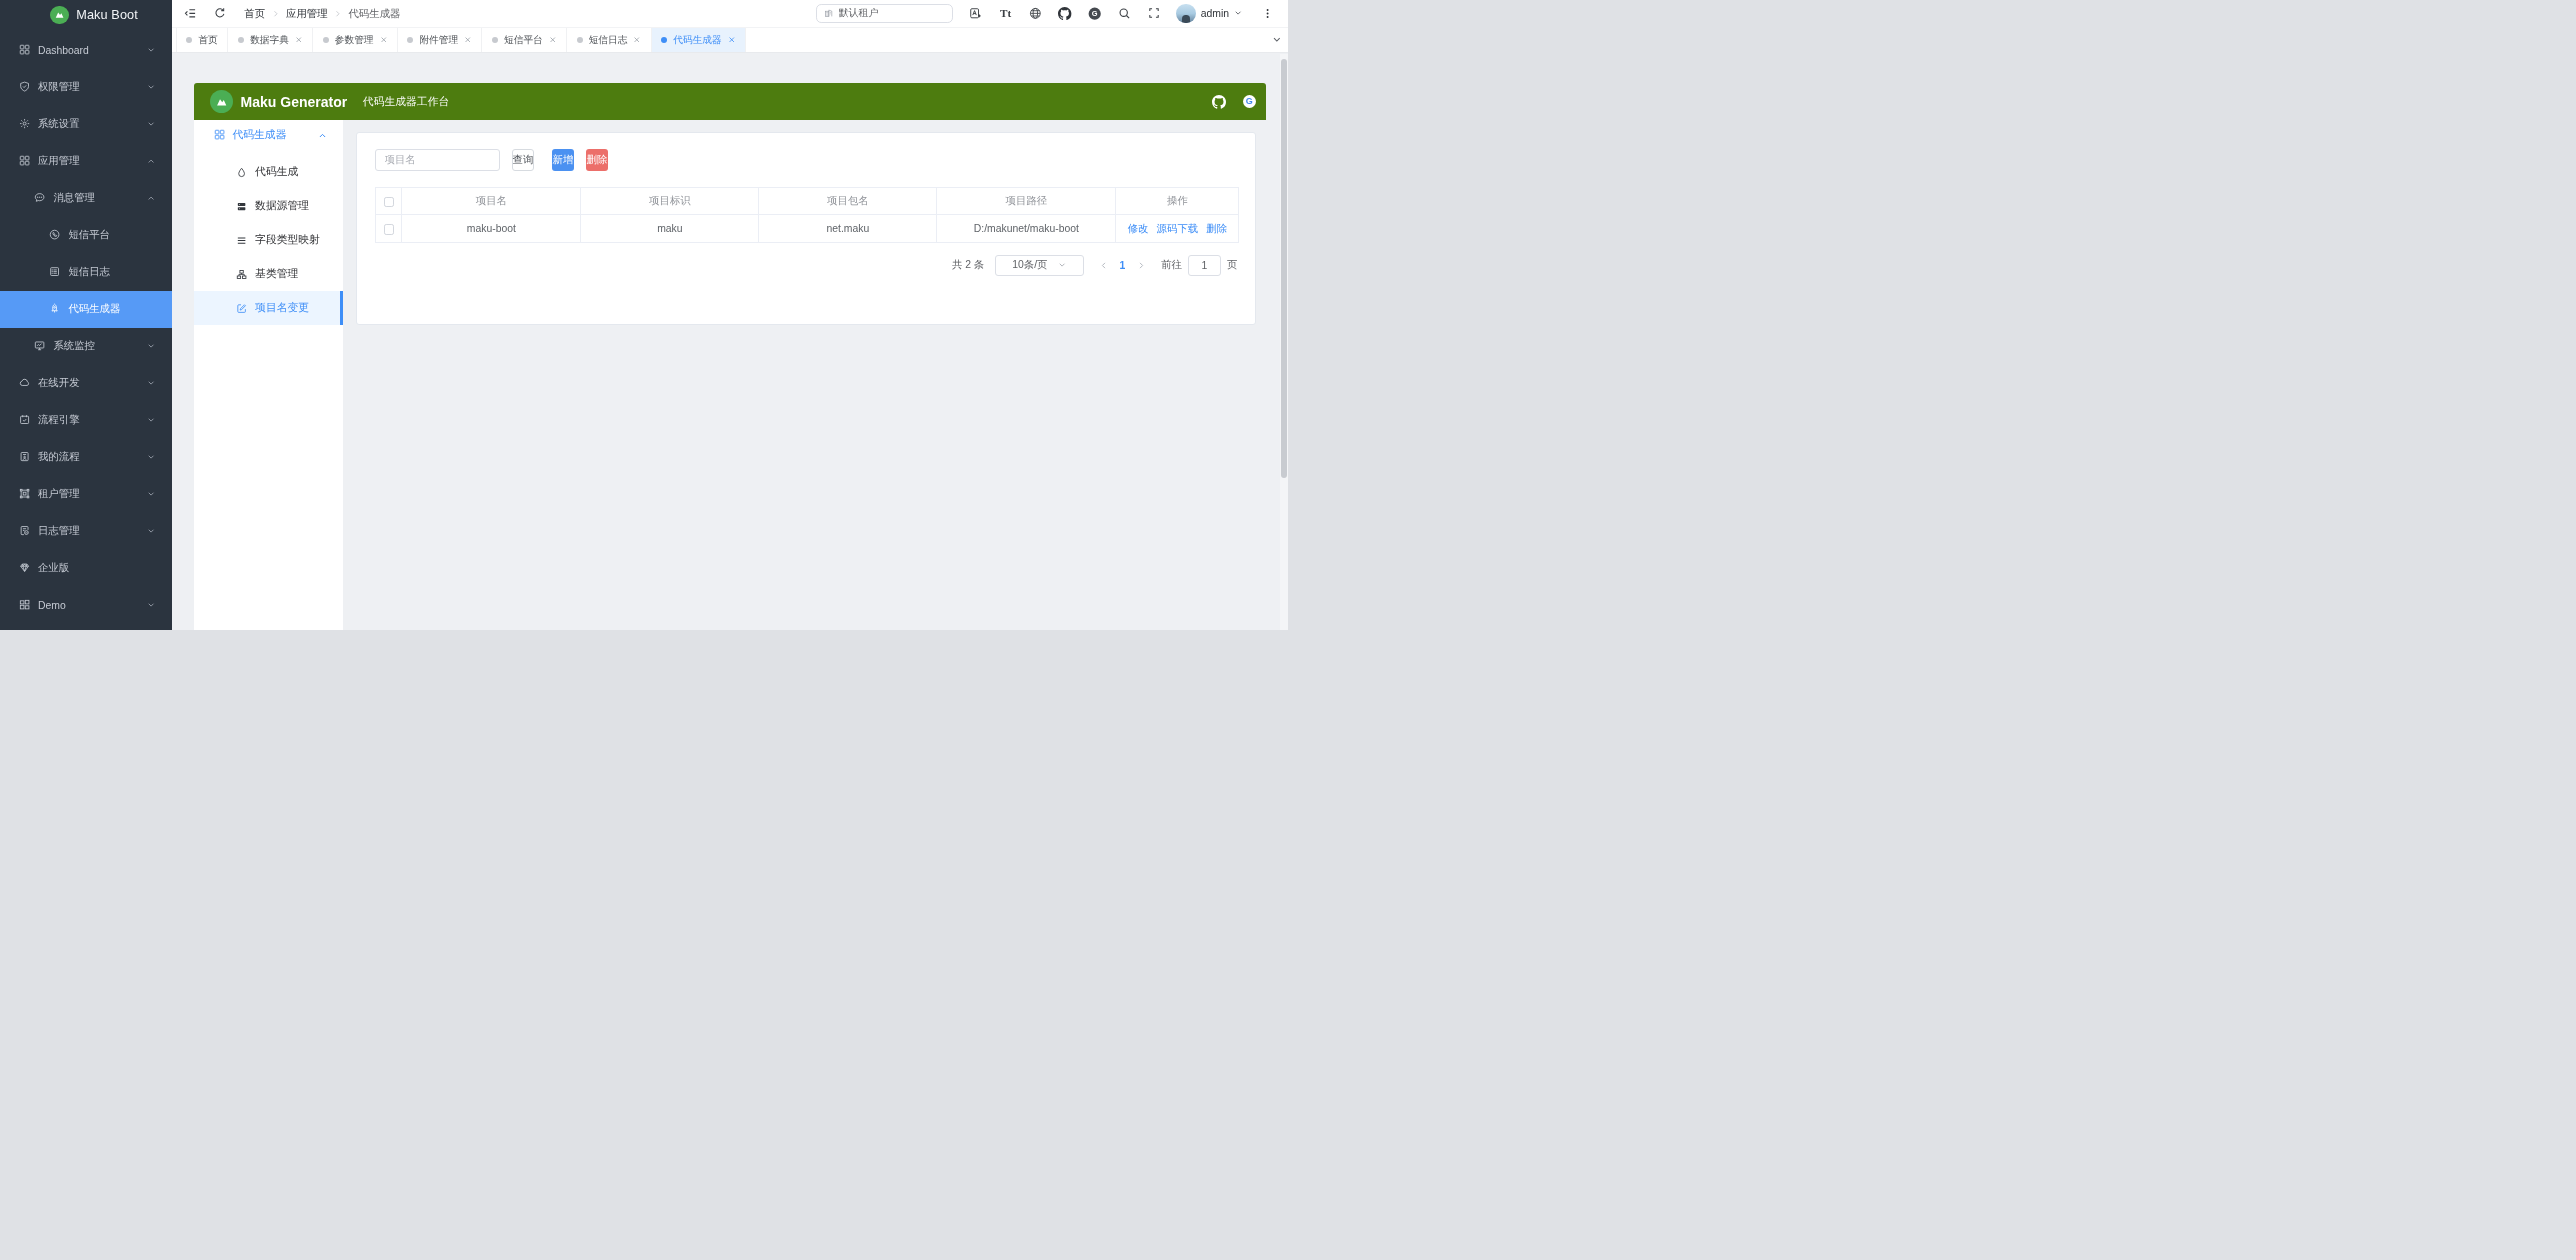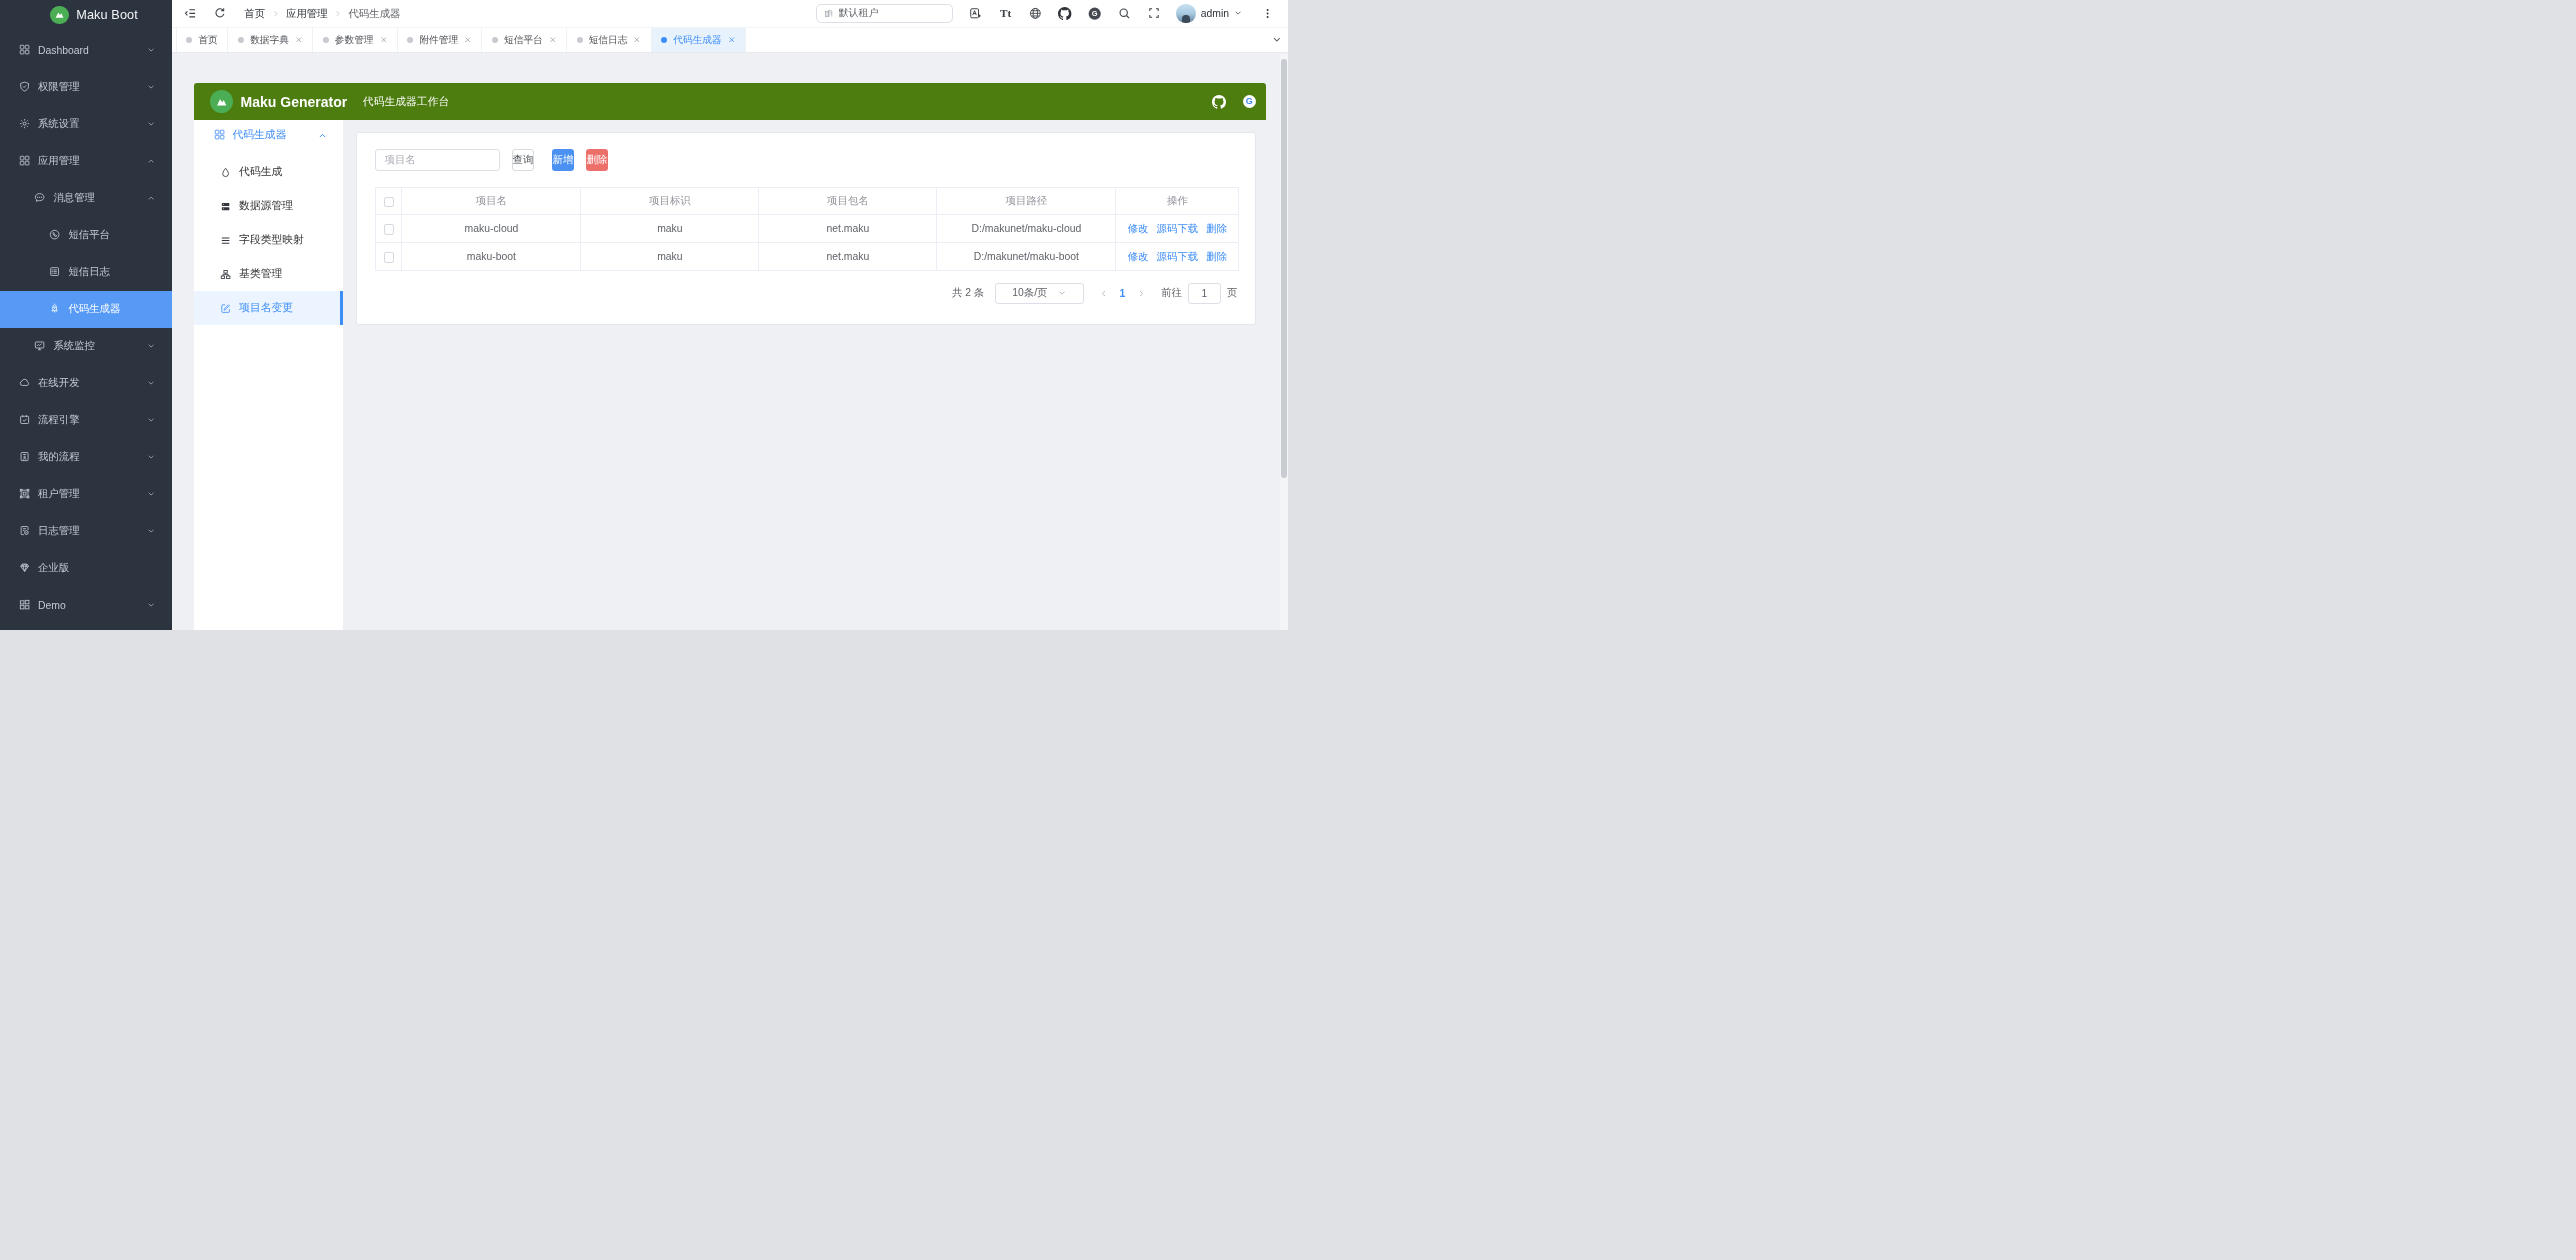"代码生成" .gm-item { padding-left: 26px -> 42px }
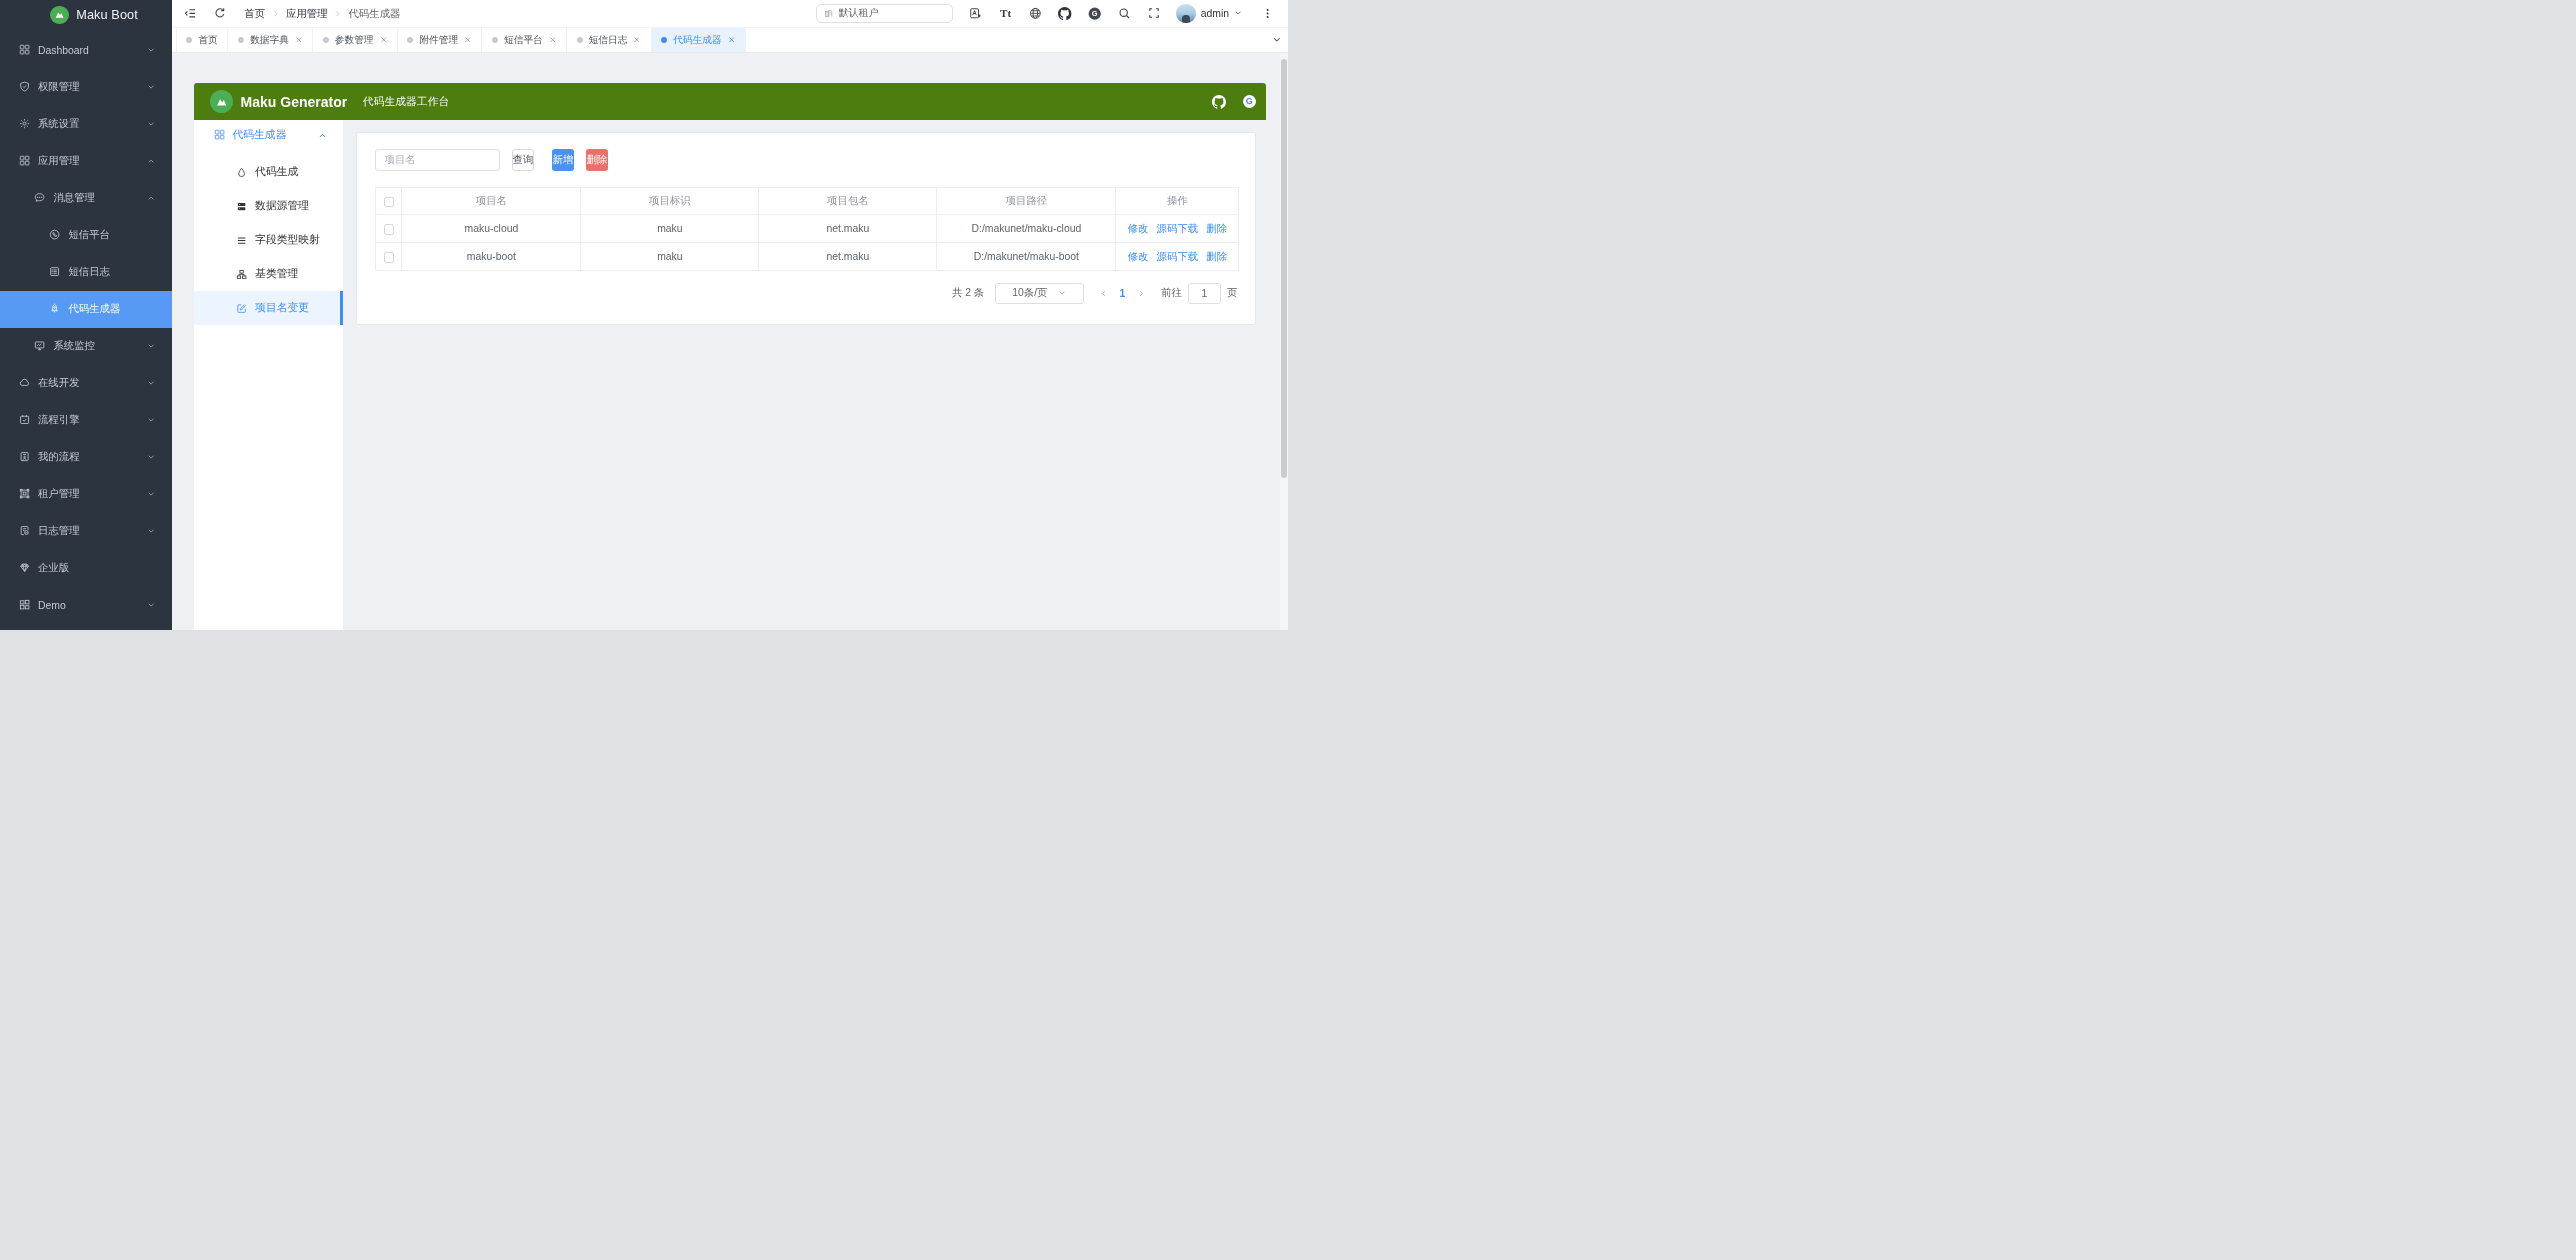"maku-cloud" tr { html: <tr> <td><span></span></td> <td>maku-cloud</td> <td>maku</td> <td>net.maku</td> <td>D:/makunet/maku-cloud</td> <td> <div> <span>修改</span> <span>源码下载</span> <span>删除</span> </div> </td> </tr> -> none }
